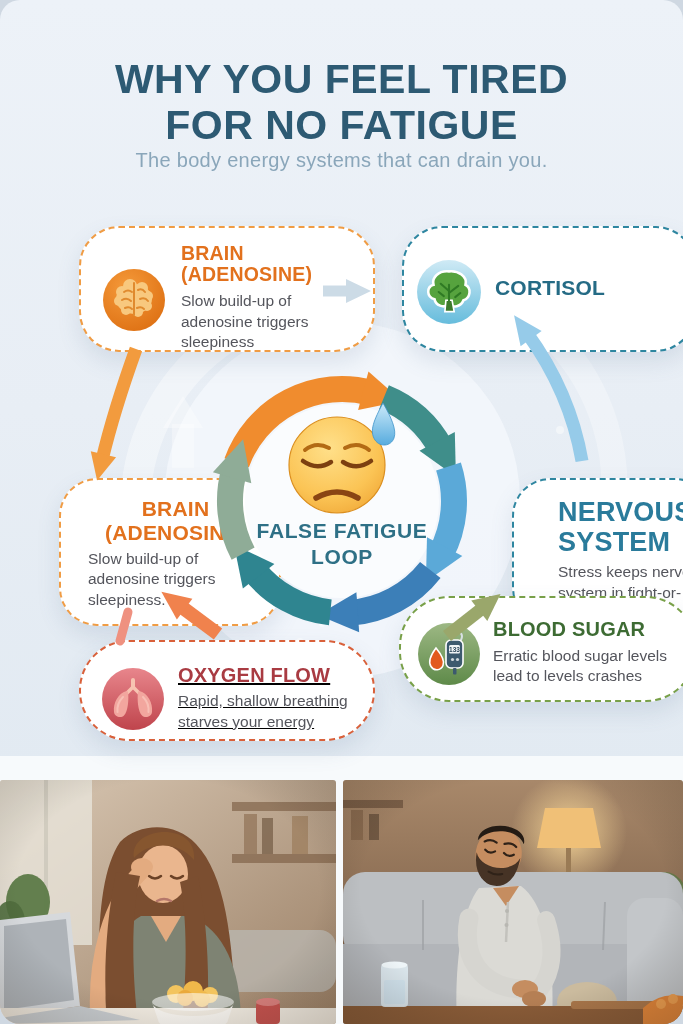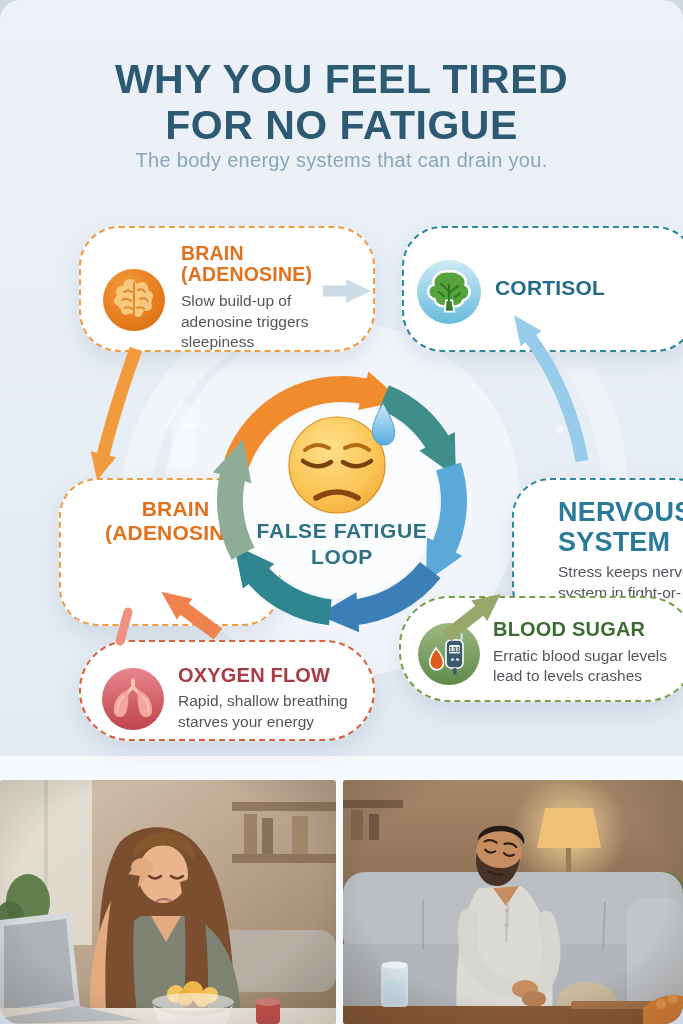"Slow build-up of adenosine triggers sleepiness." div.card-body { html: none -> <div>Slow build-up of adenosine triggers sleepiness.</div> }
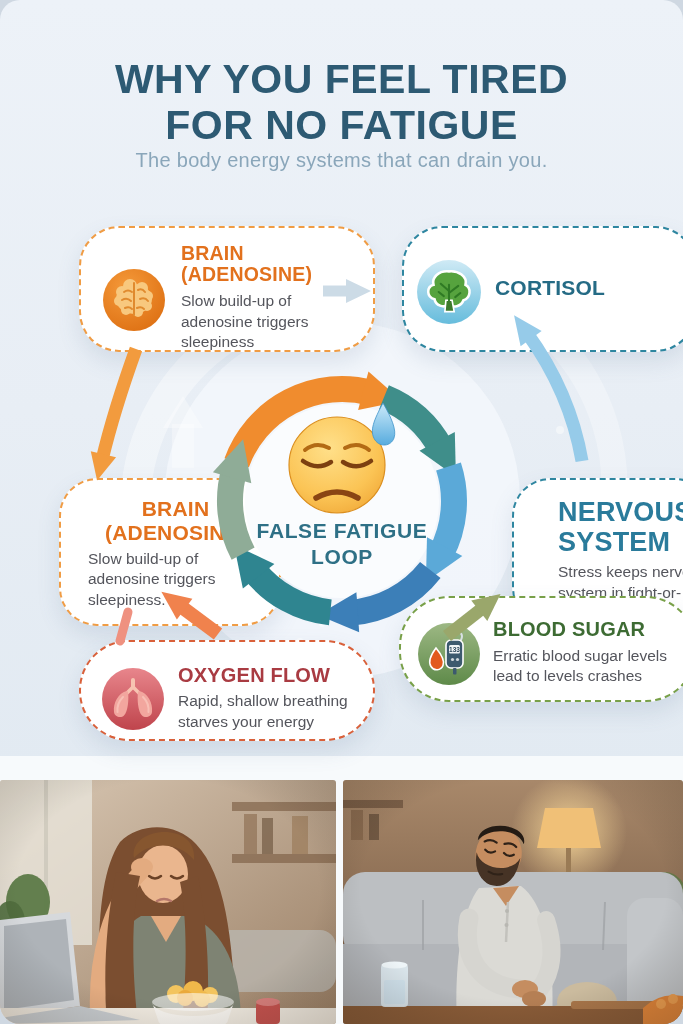"OXYGEN FLOW" div.card { text-decoration: none -> underline }
